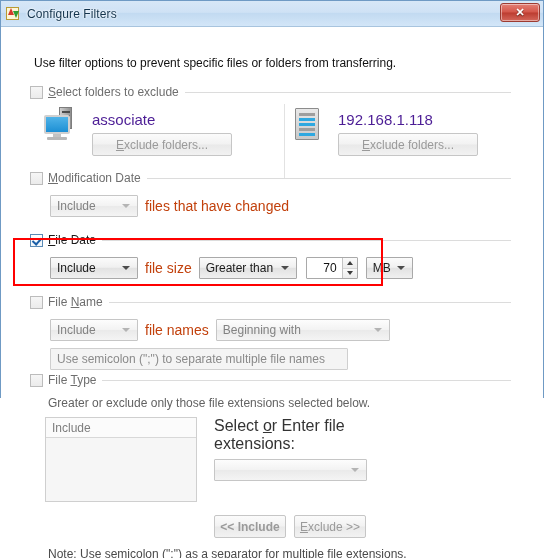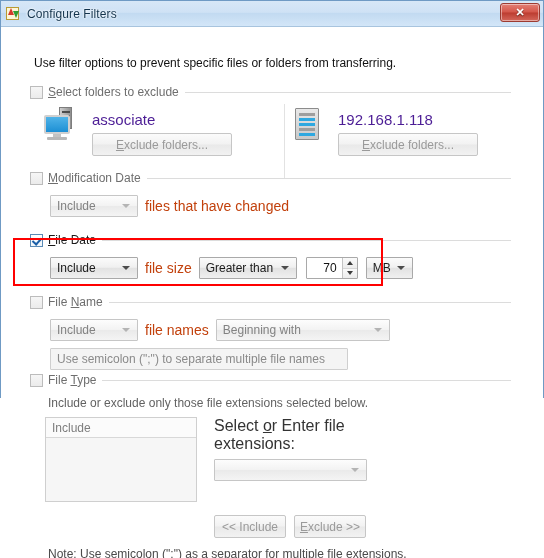"Include or exclude only those" div { text: Include -> Greater }
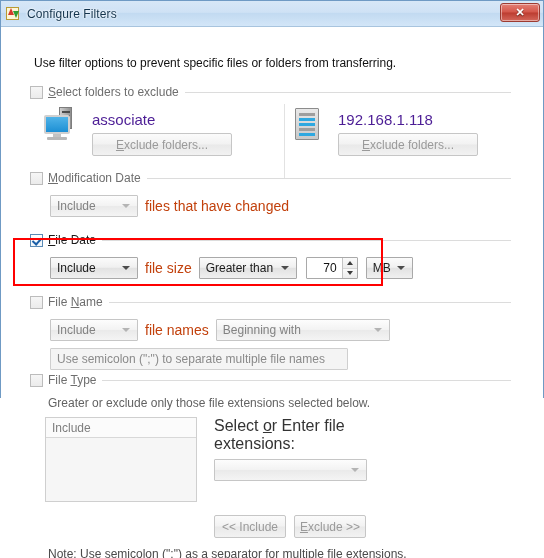"<< Include" div.btn { font-weight: none -> bold }
